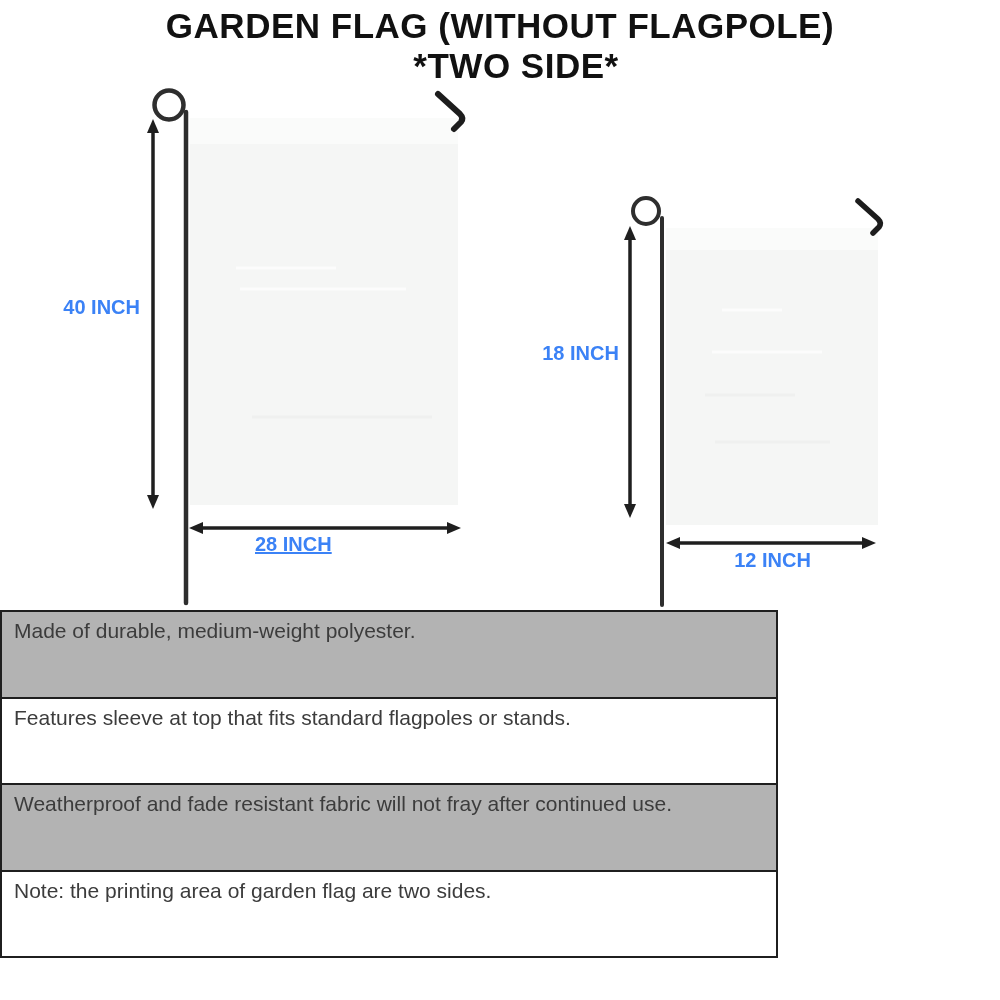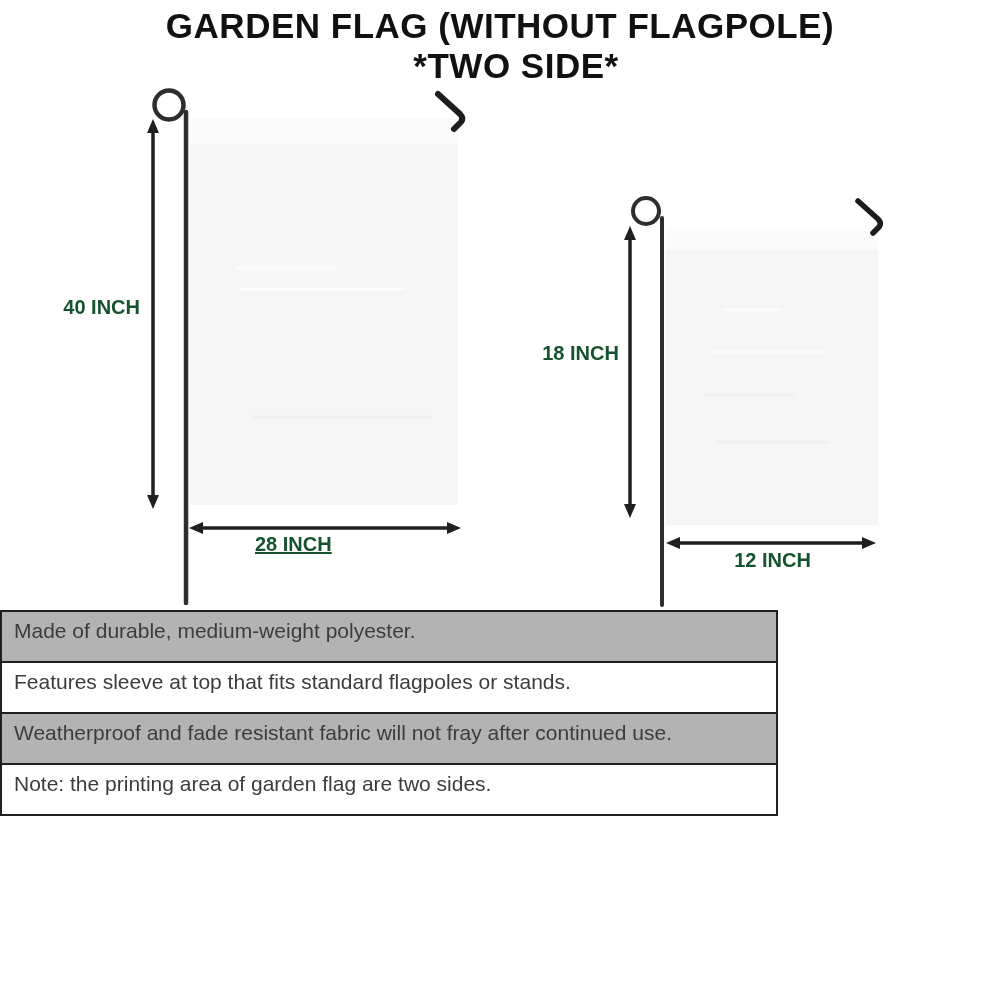"40 INCH" .dim-label { color: #14532d -> #3b82f6 }
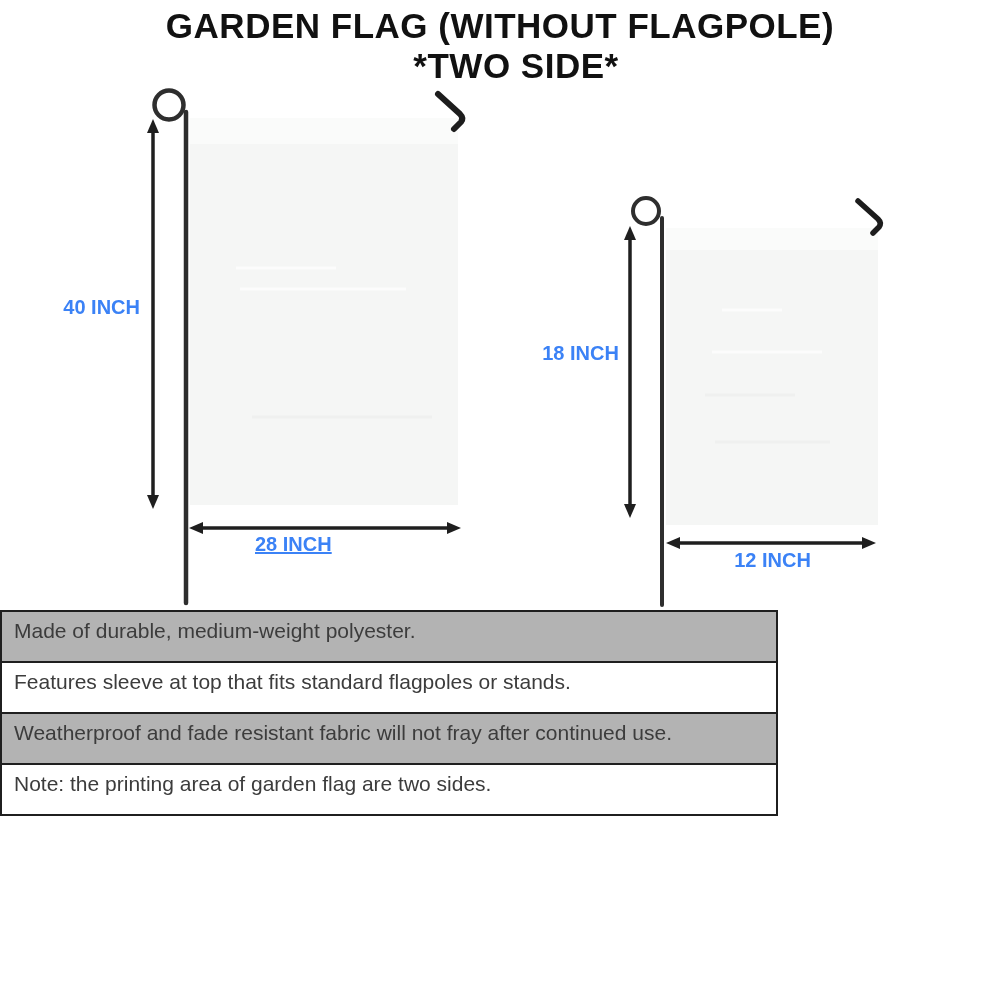"Made of durable, medium-weight" #features-table { height: 206px -> 348px }
